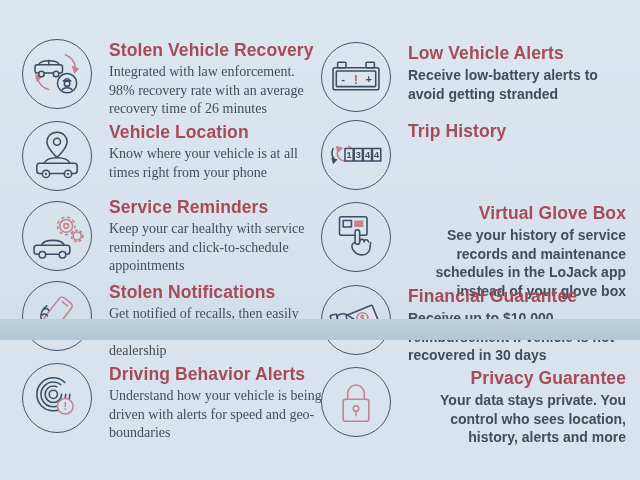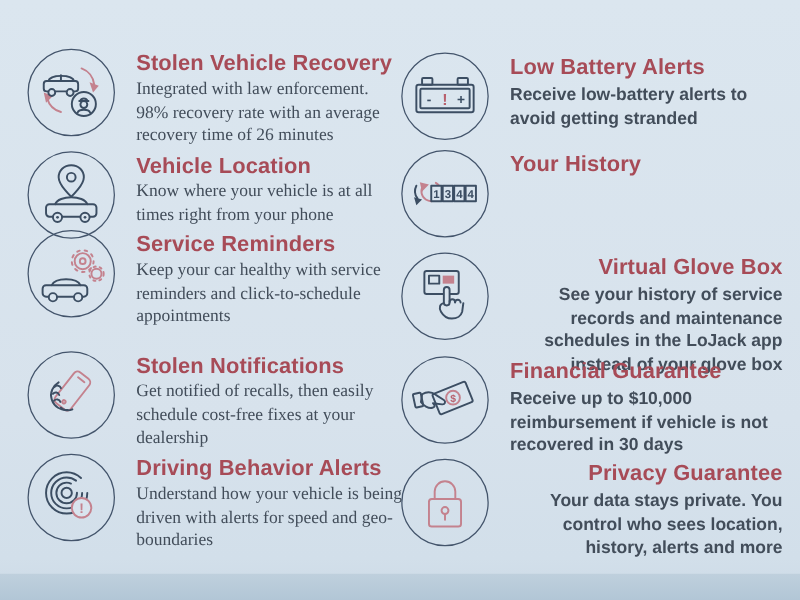"Stolen Vehicle Recovery" .sheet { height: 480px -> 340px }
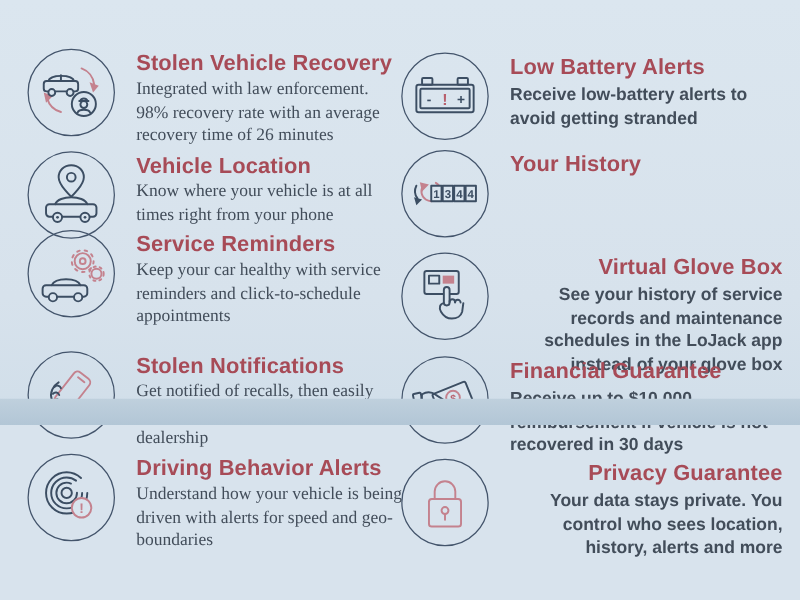"Low Battery Alerts" h3 { text: Battery -> Vehicle }
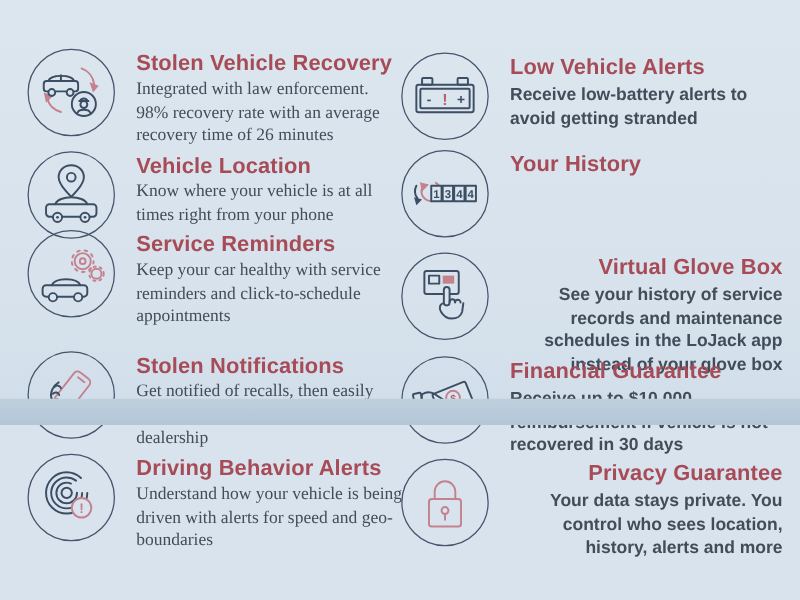"Your History" h3 { text: Your -> Trip }
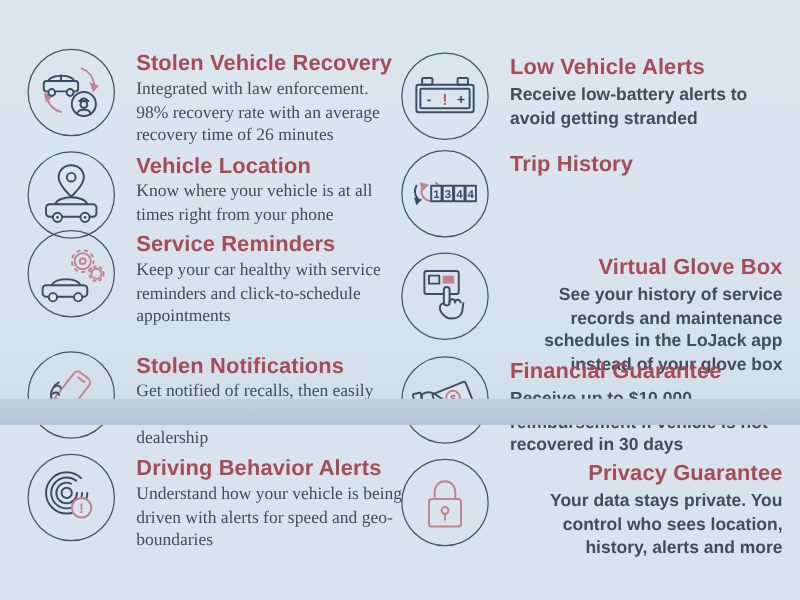"Service Reminders" .l3 { align-items: none -> center; top: 184px -> 196px }
